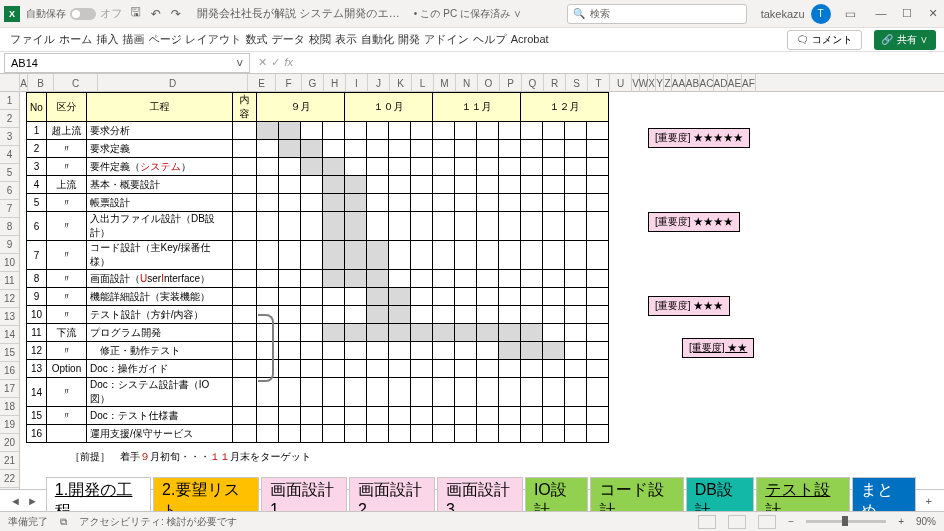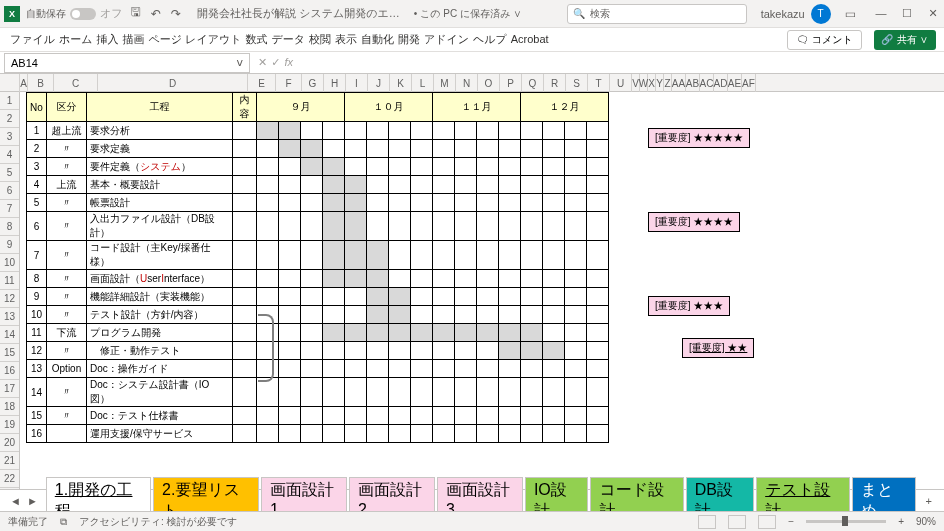"［前提］ 着手９月初旬・・・１１月末をターゲット" div { html: none -> <div><span>［前提］ 着手</span><span>９</span><span>月初旬・・・</span><span>１１</span><span>月末をターゲット</span></div> }
